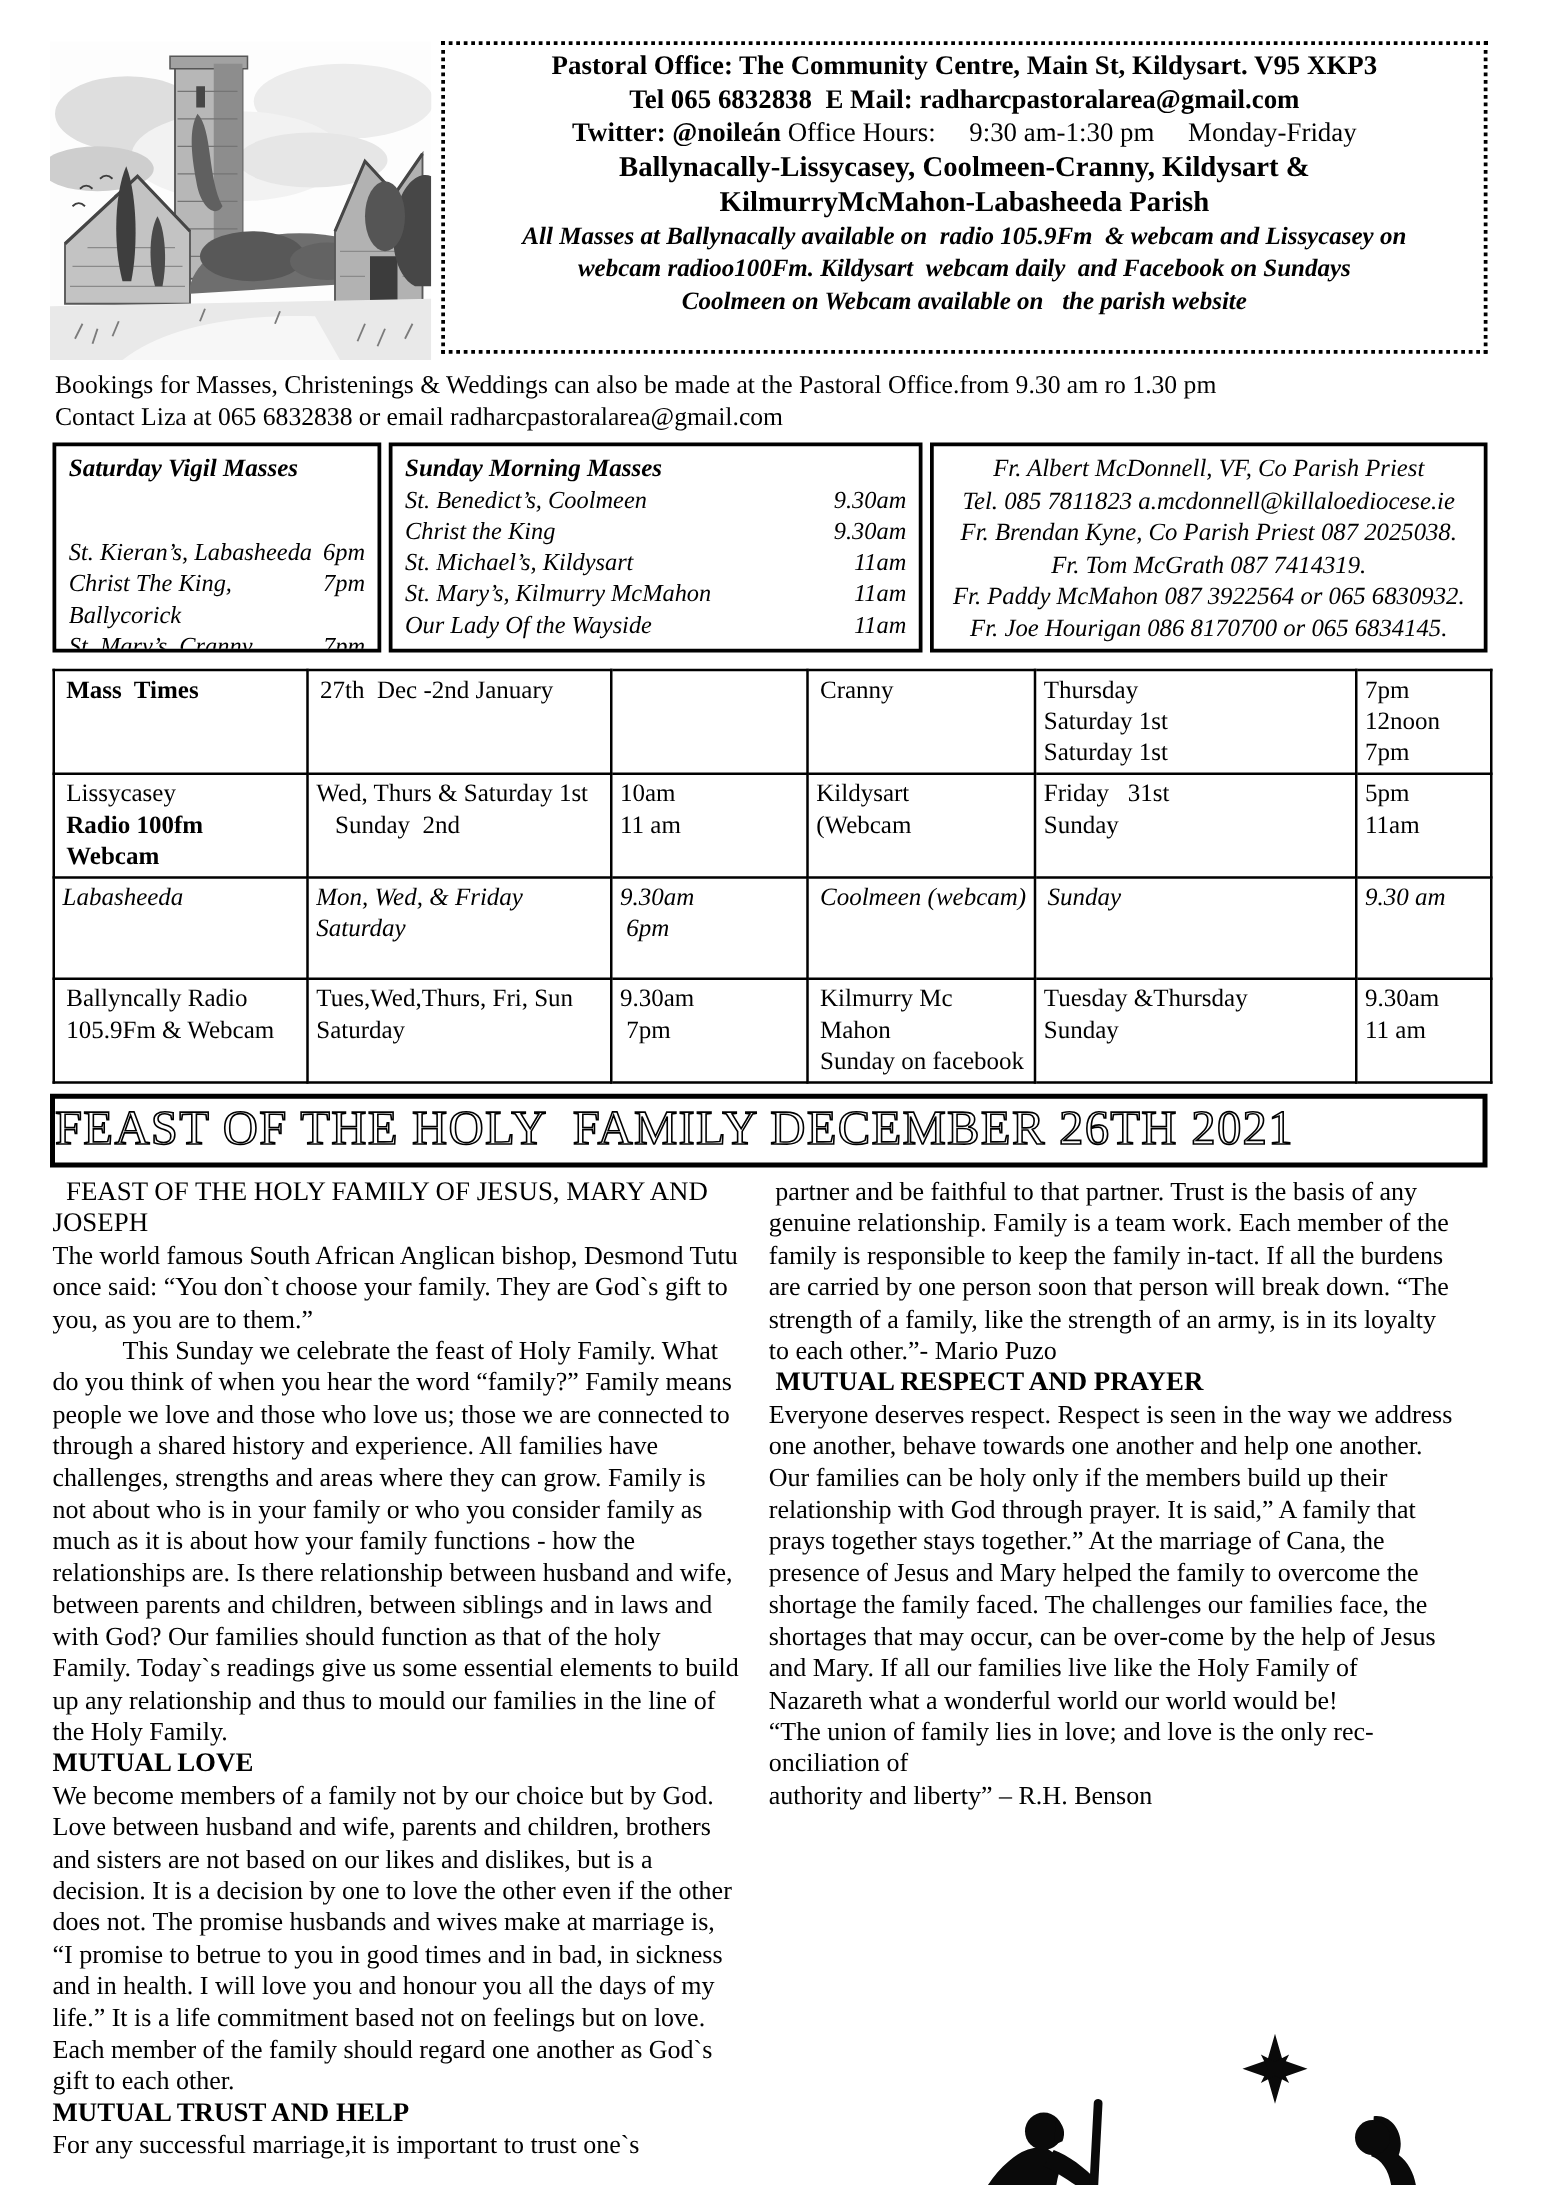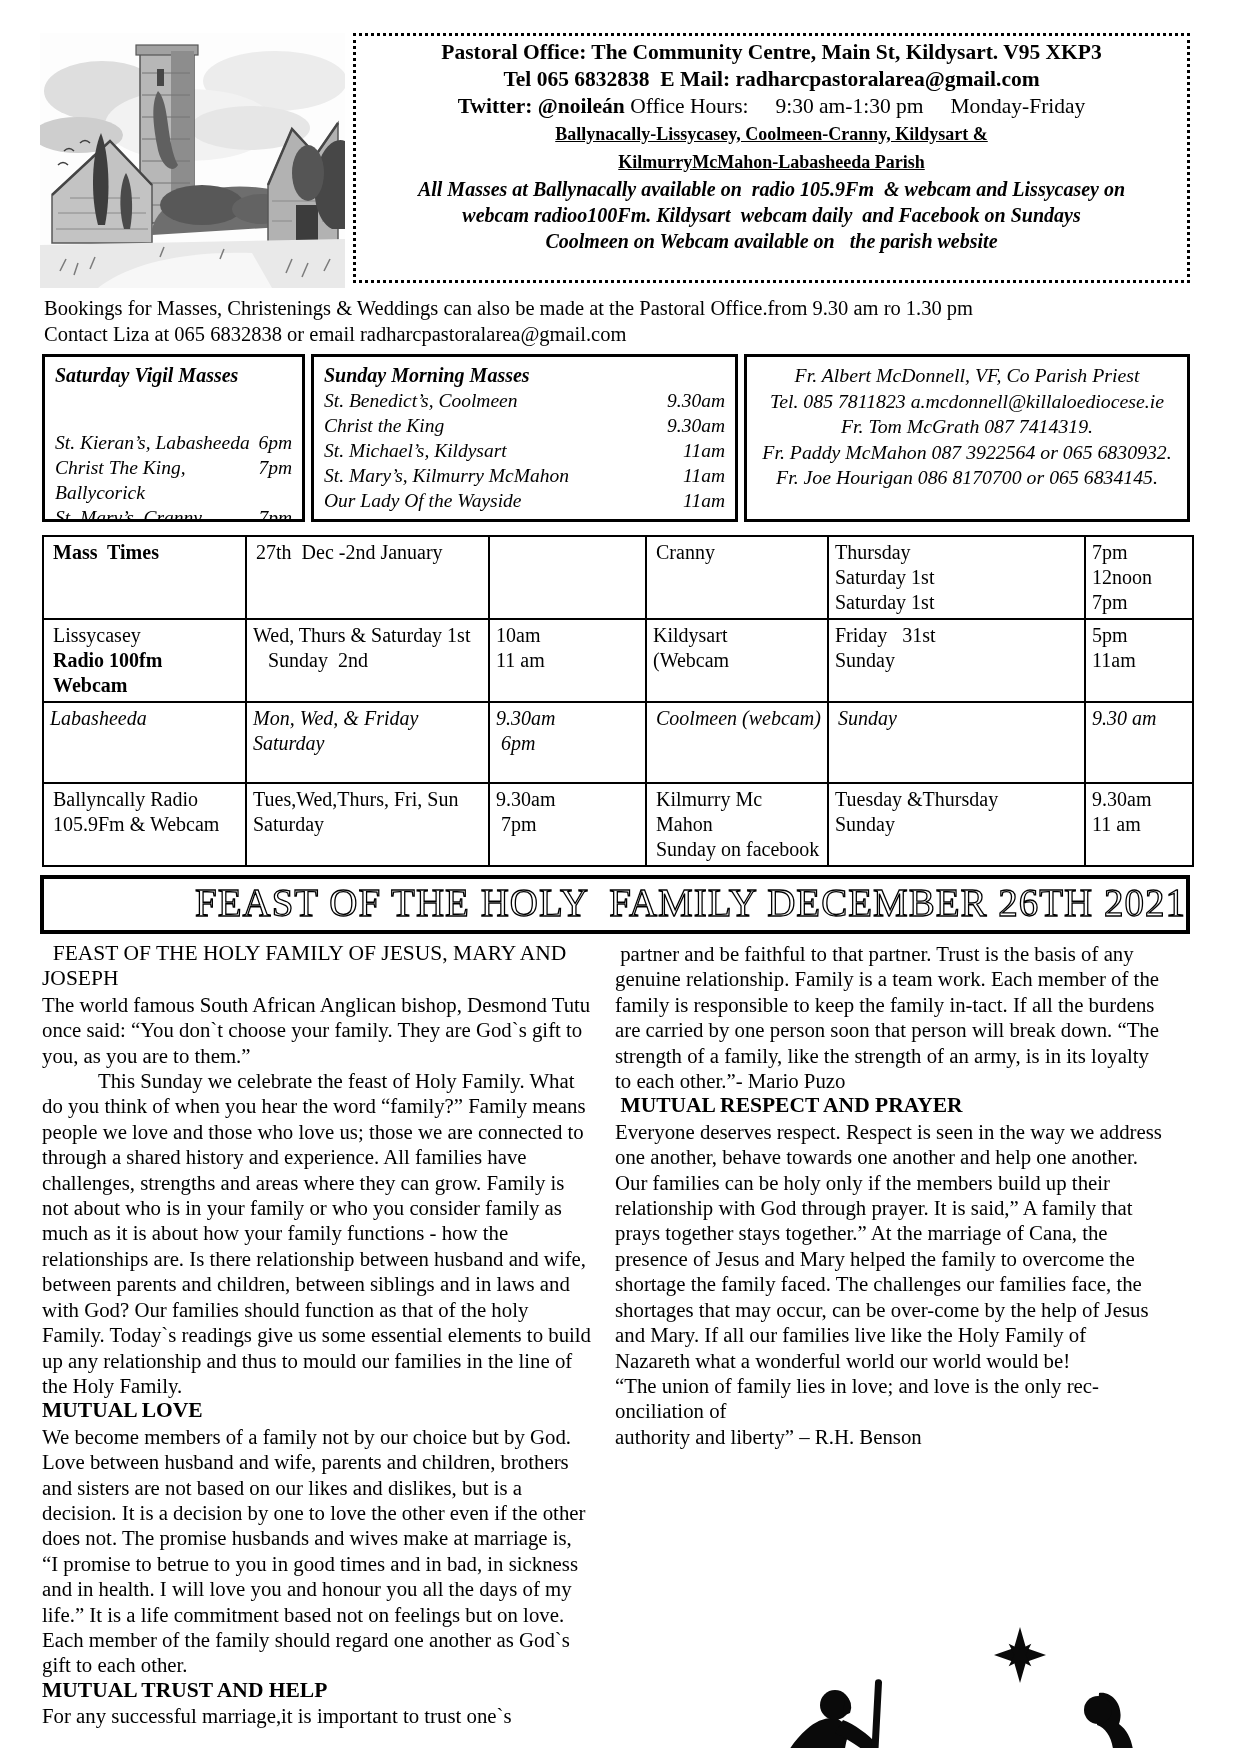"Ballynacally-Lissycasey," .h-big { font-size: 18px -> 23px; text-decoration: underline -> none }
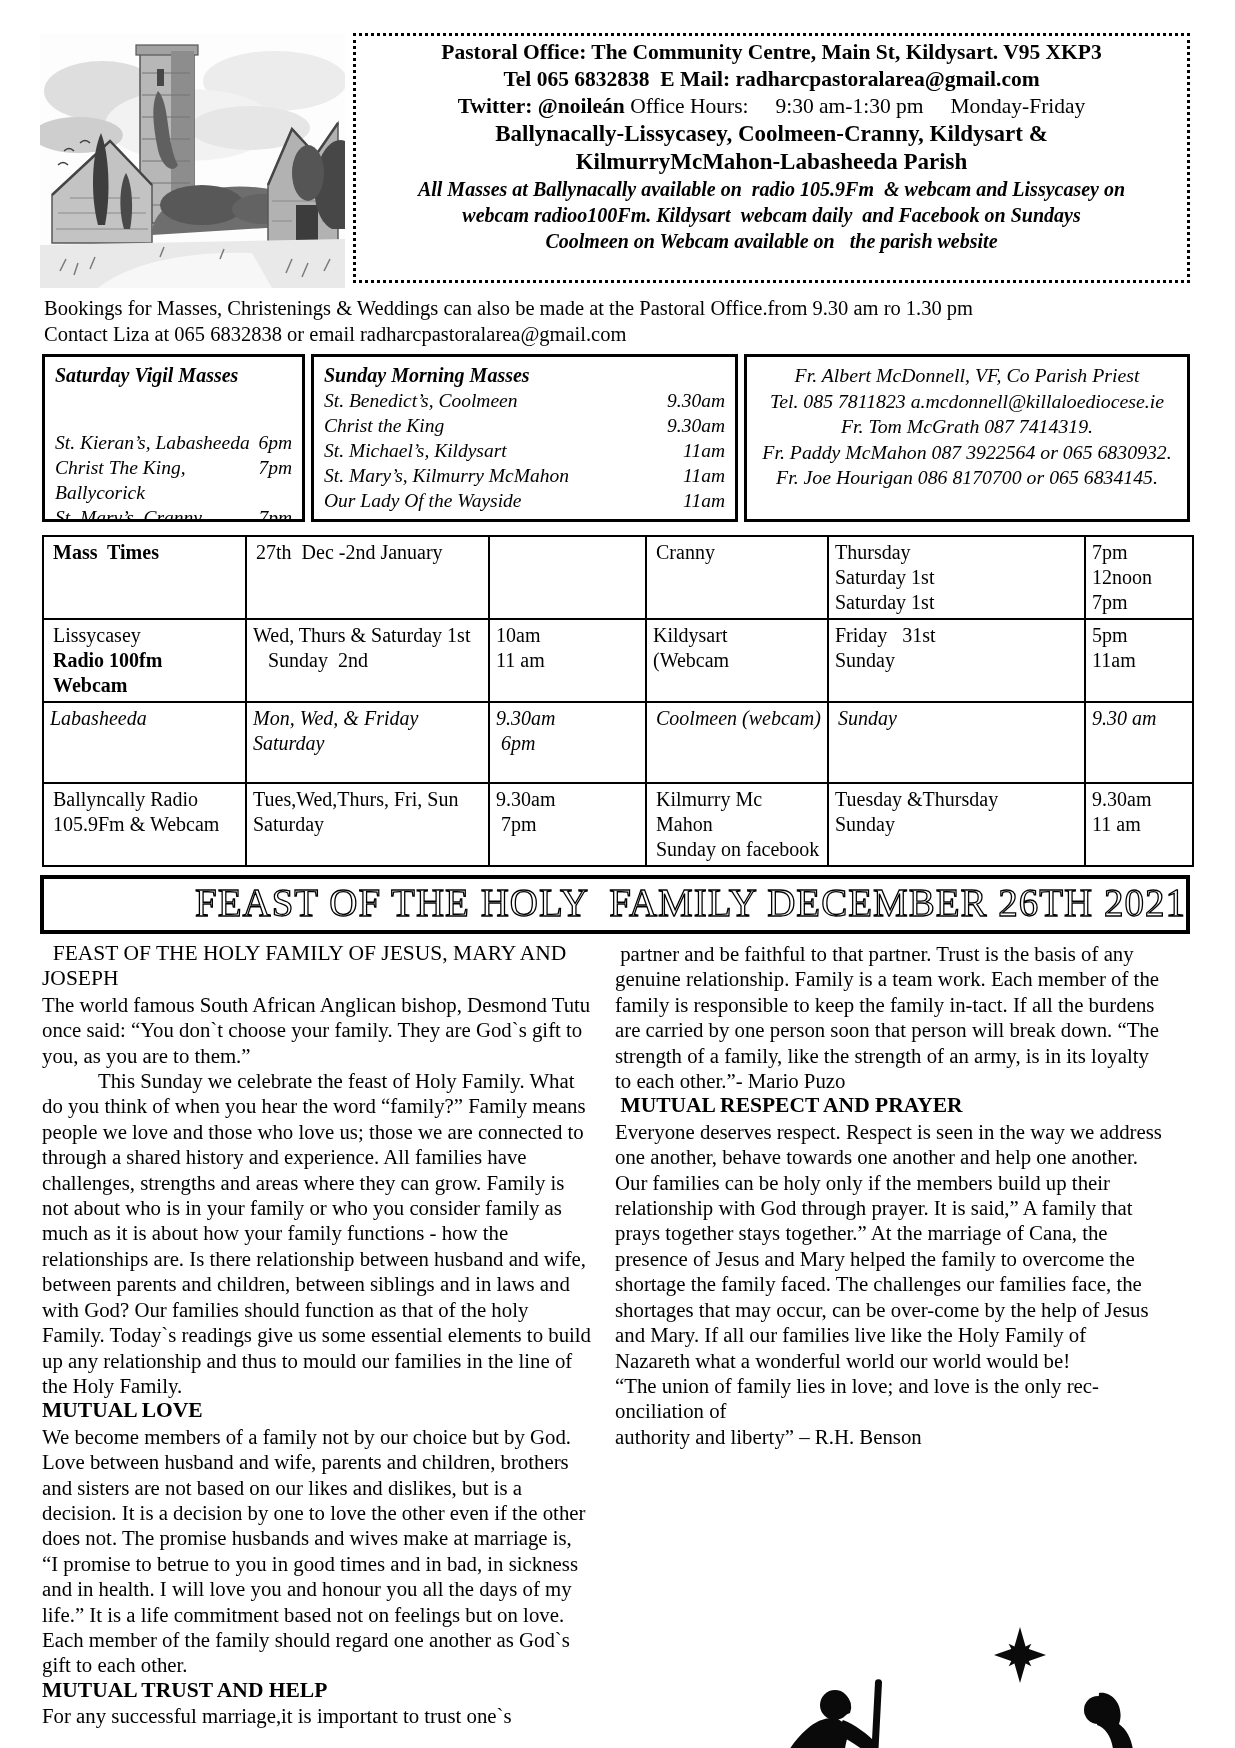"Fr. Brendan Kyne, Co Parish" div.pline { html: none -> <div>Fr. Brendan Kyne, Co Parish Priest 087 2025038.</div> }
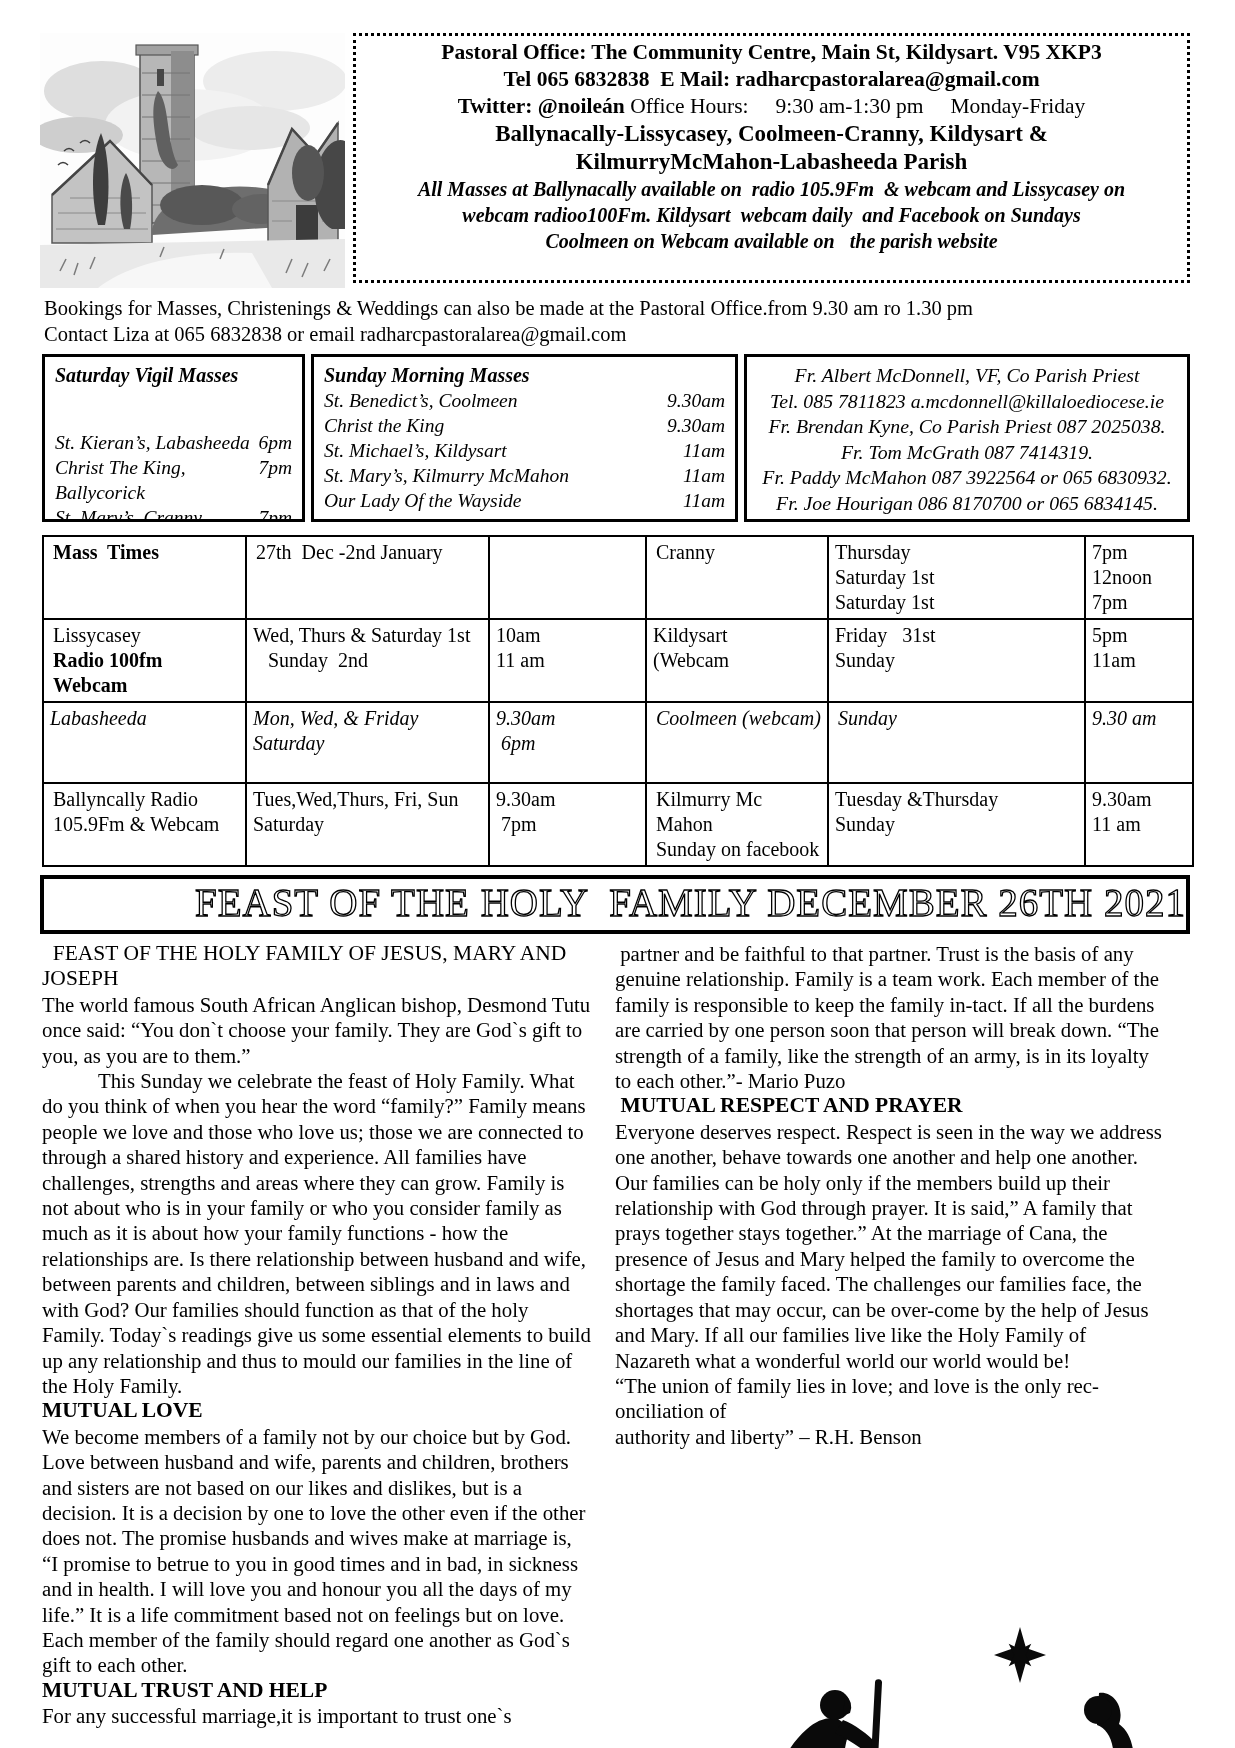"FEAST OF THE HOLY FAMILY DECEMBER" .banner { text-align: right -> left }
